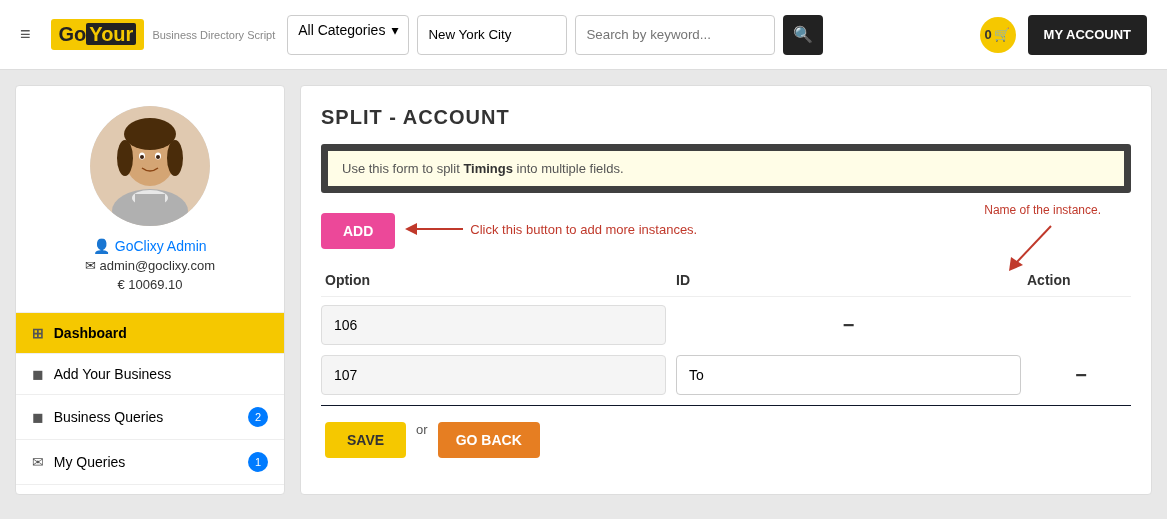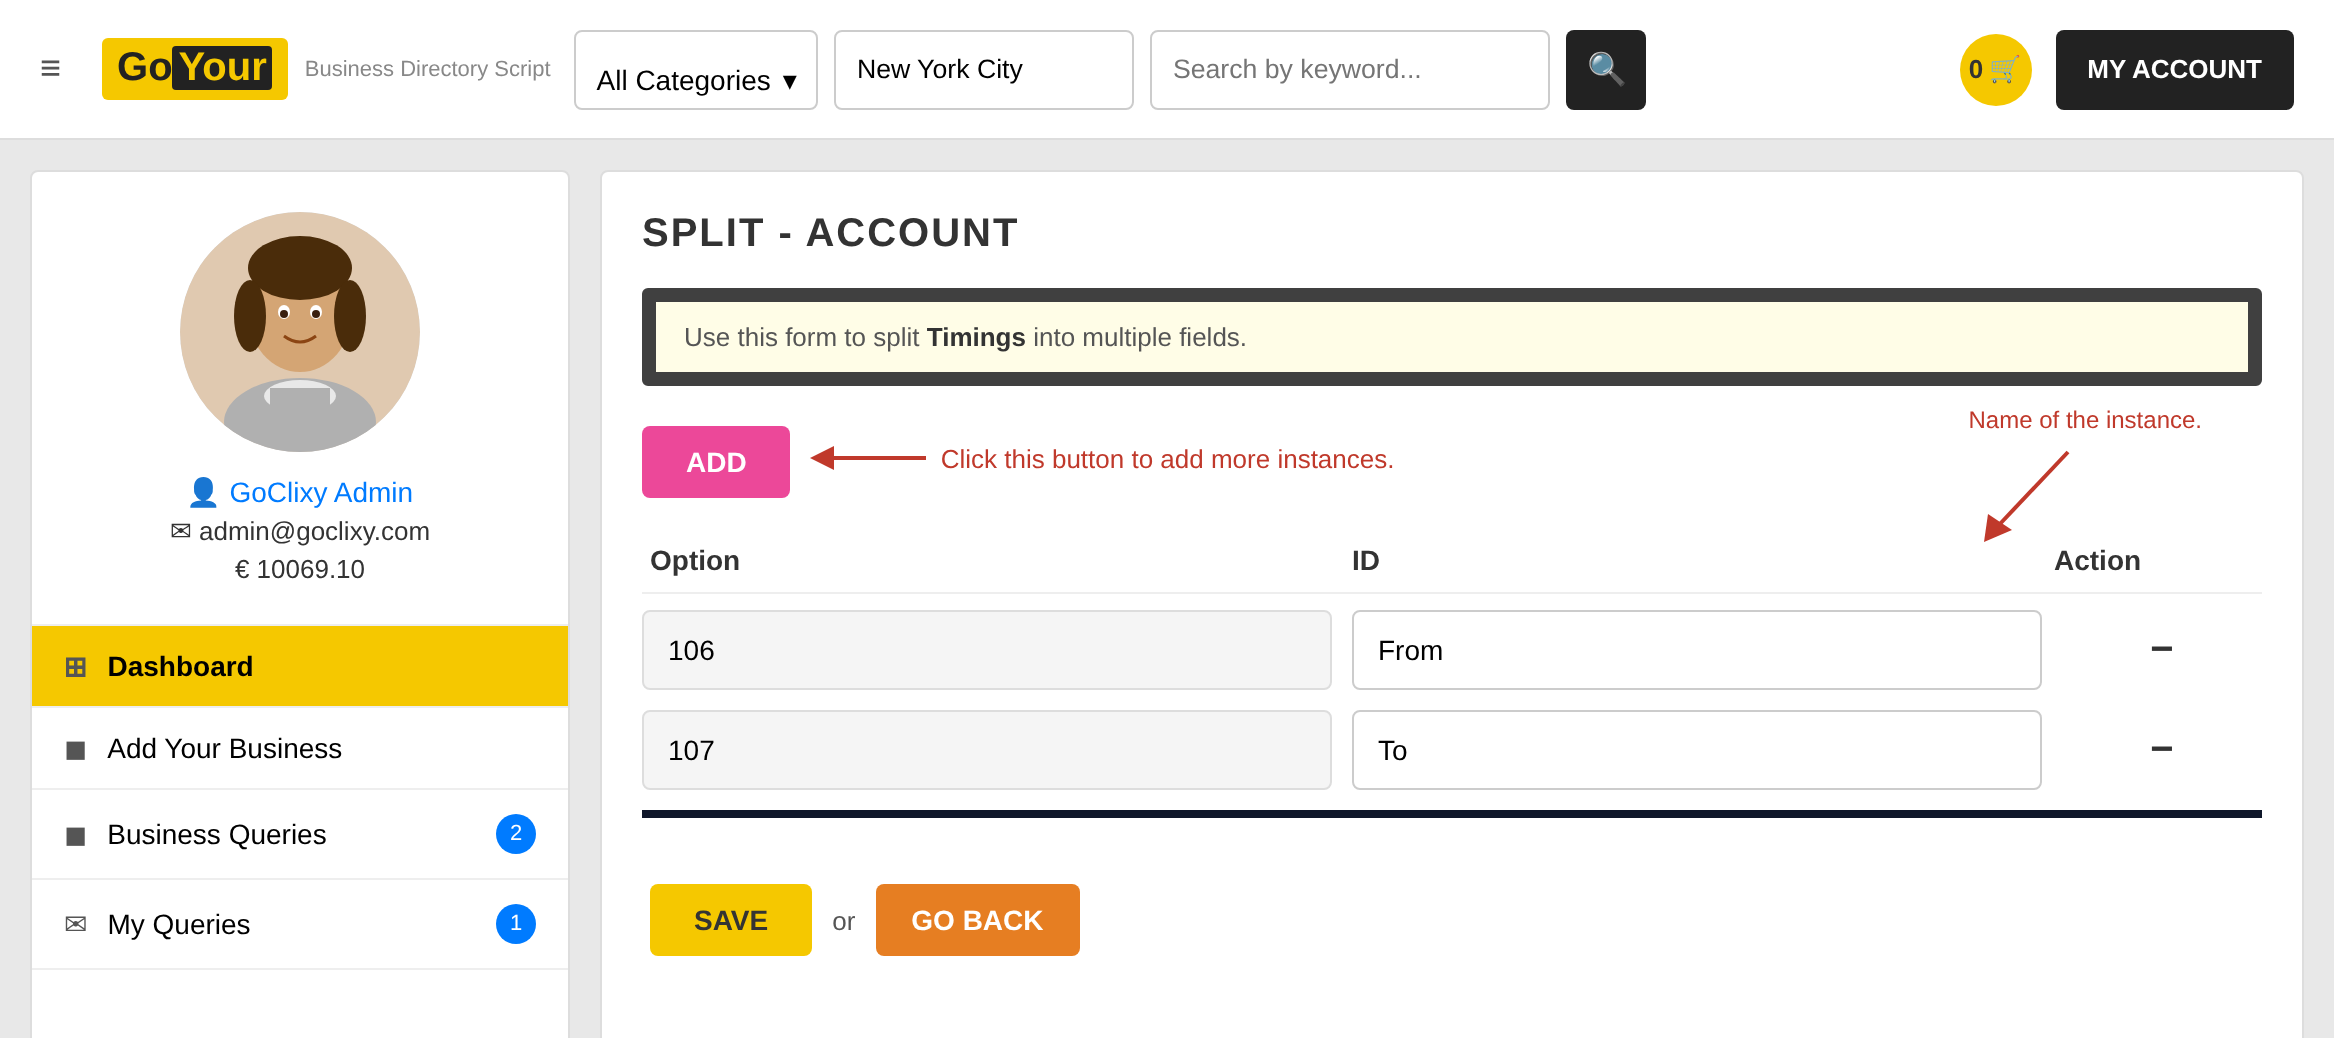"All Categories" .category-select { align-items: flex-end -> flex-start }
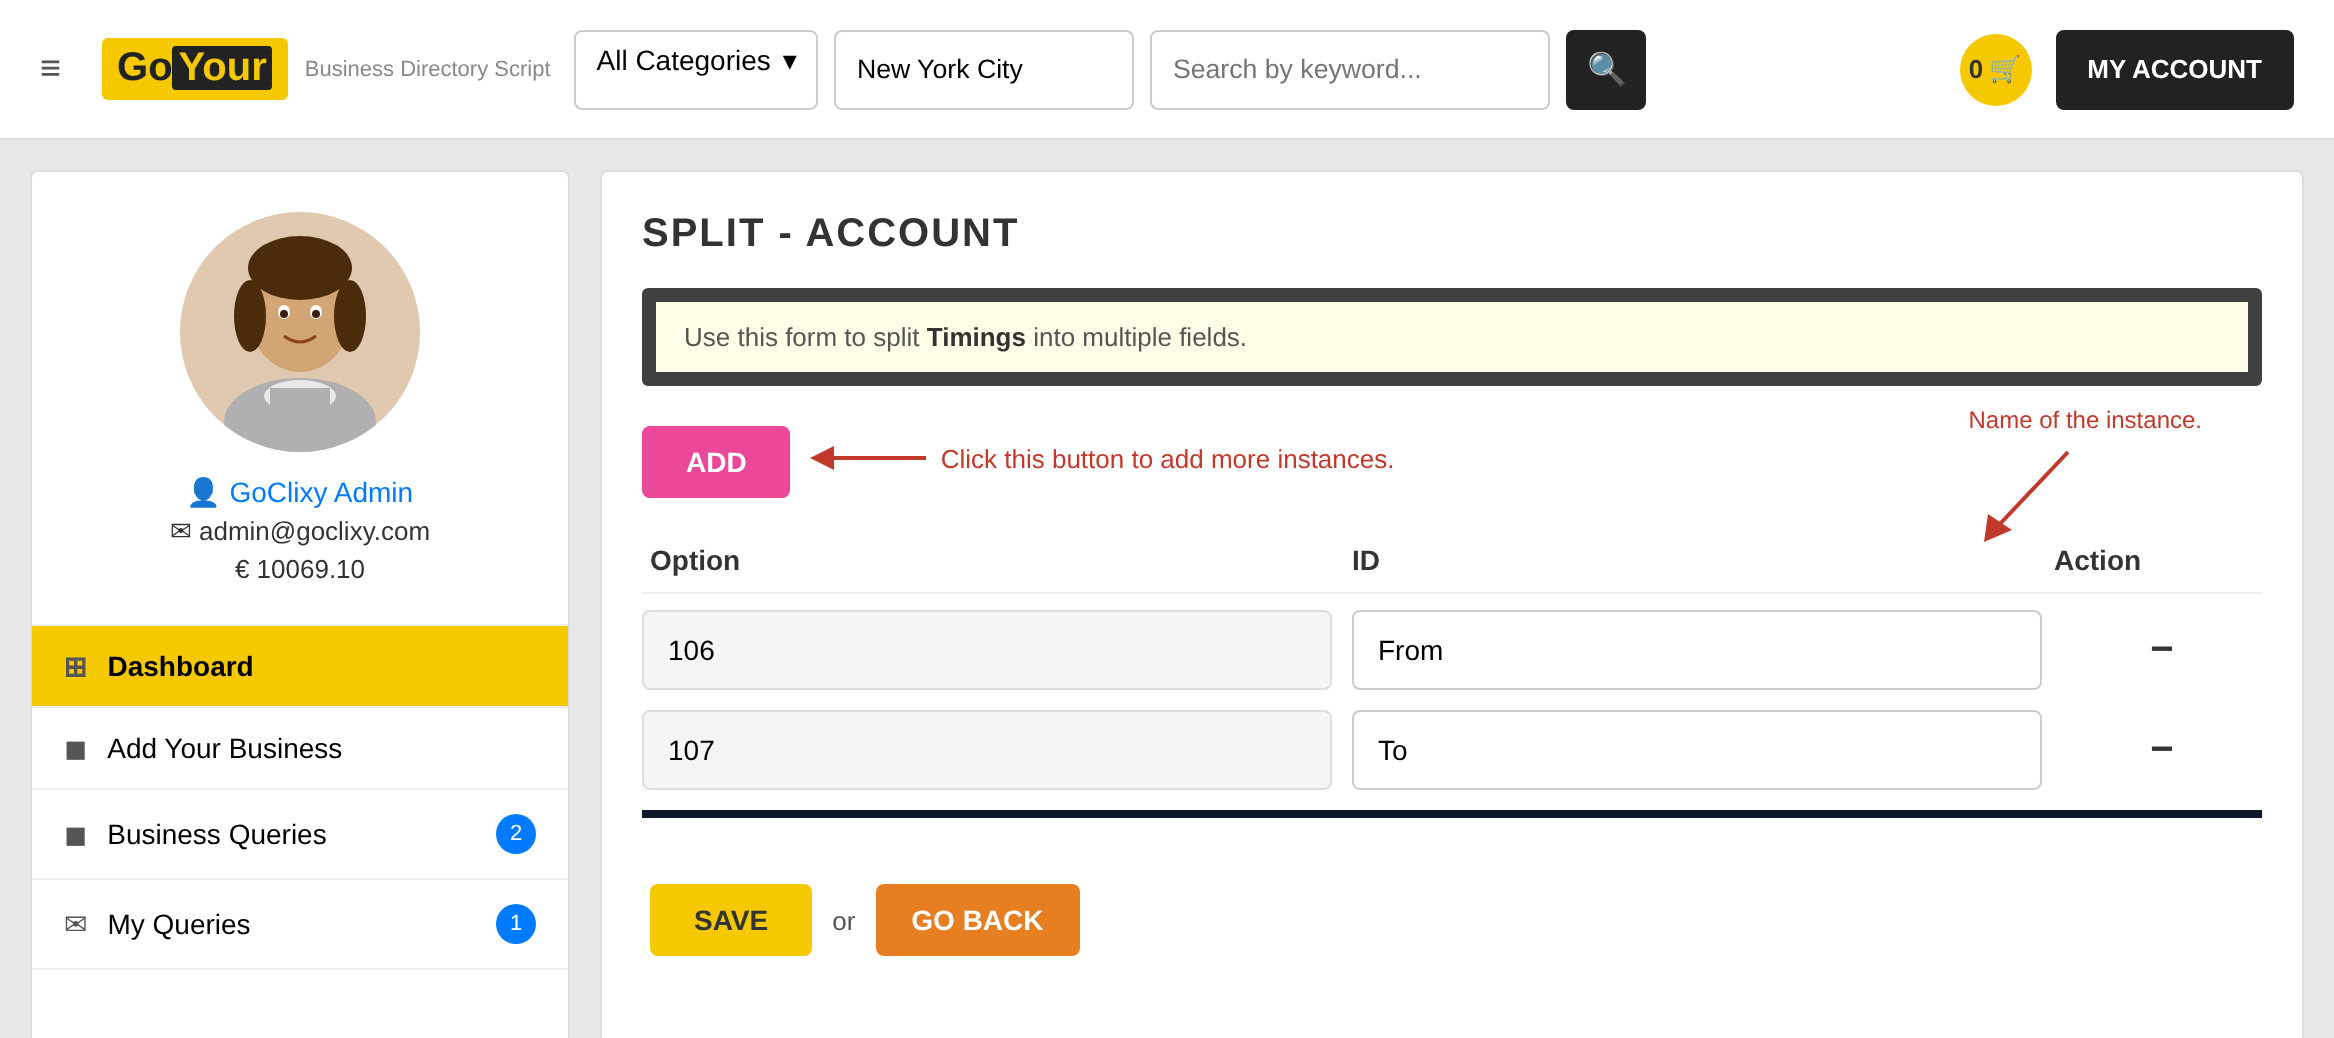"Name of the instance." div { align-items: none -> flex-end }
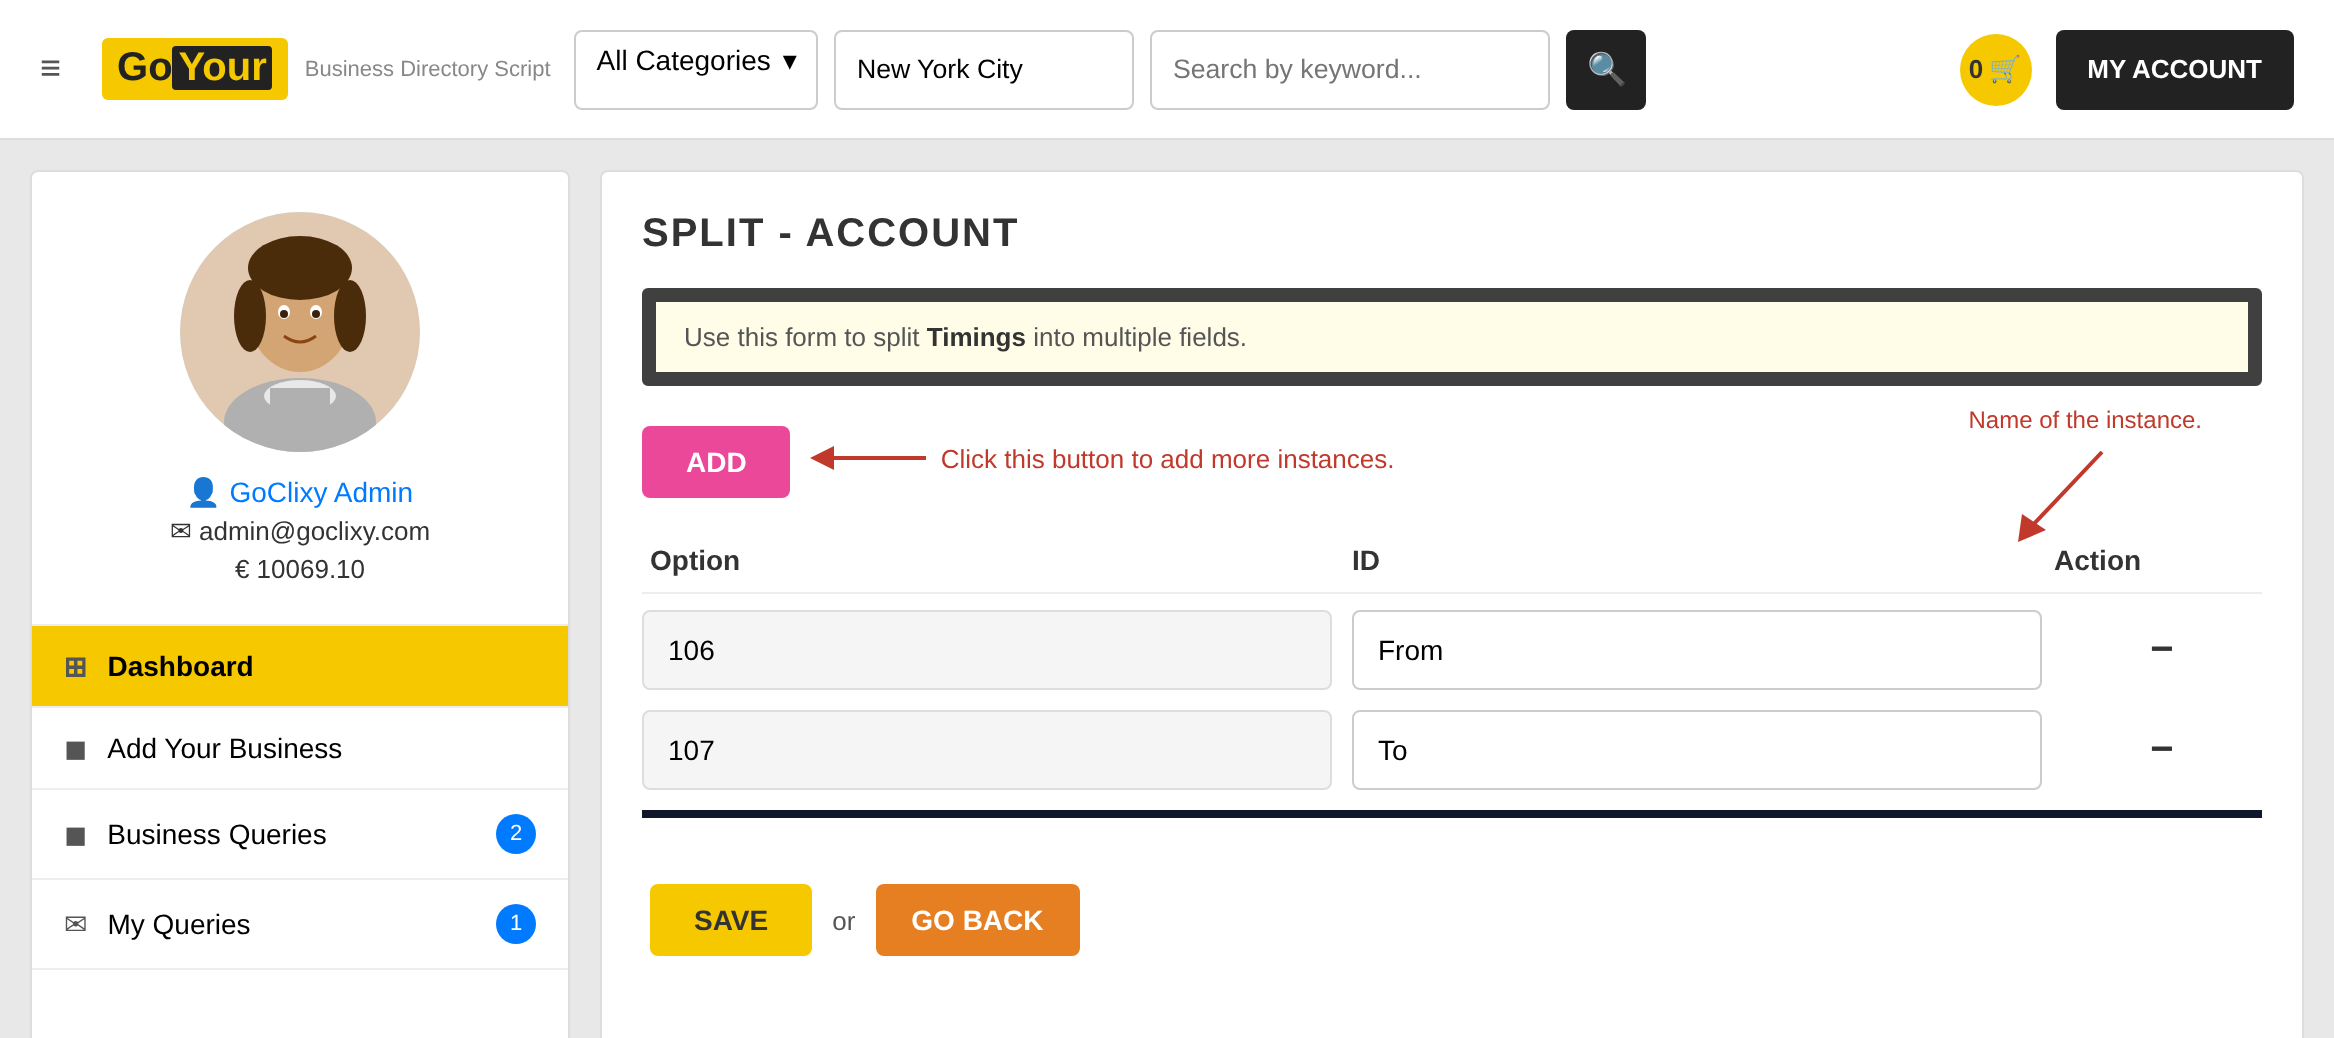"From" input.table-input { html: <input> -> none }
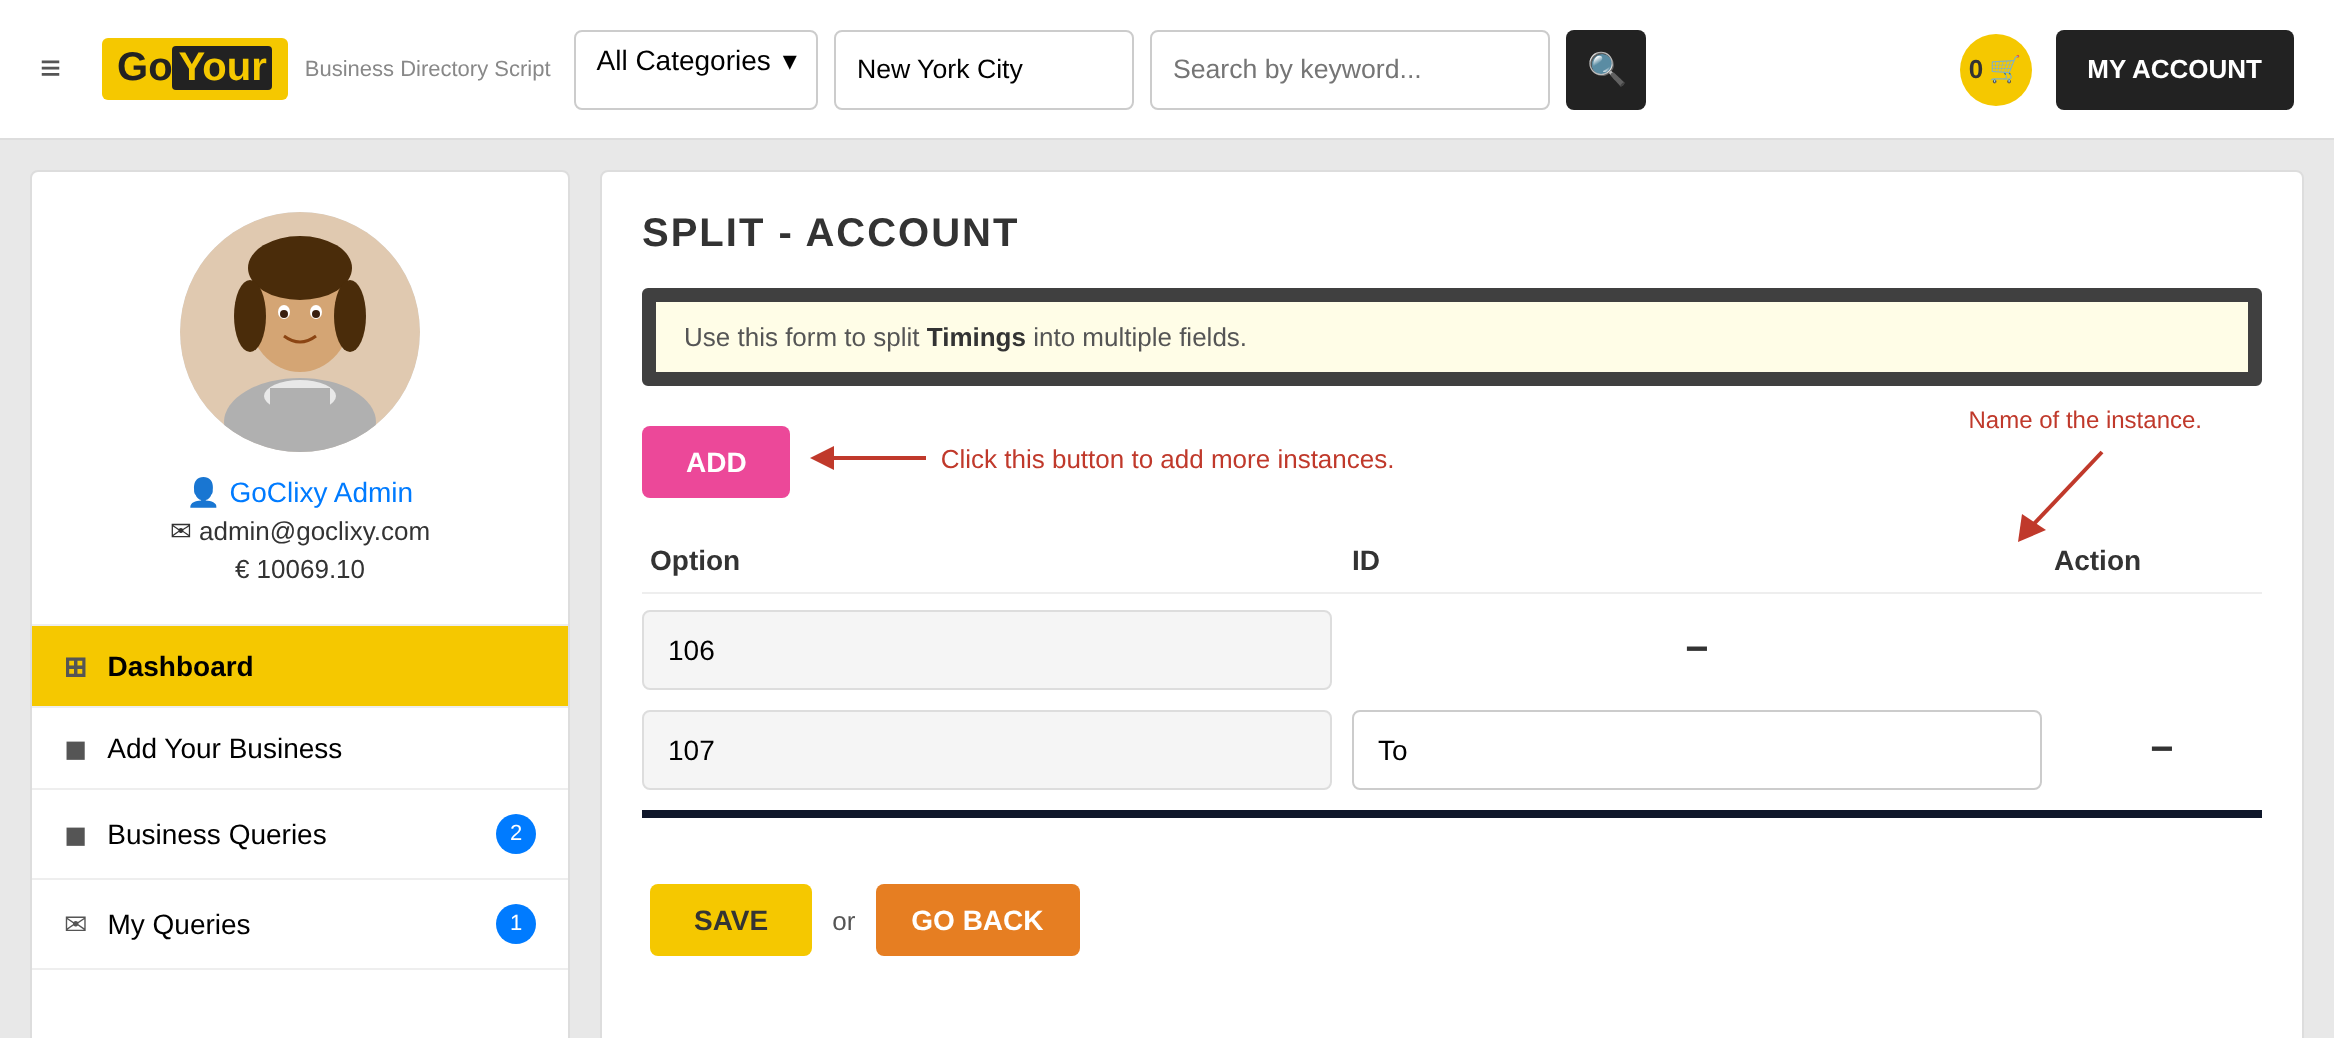"SAVE" .bottom-actions { align-items: center -> none; border-top: 4px solid #0f172a -> 1px solid #0f172a; padding: 33px 4px -> 16px 4px }
